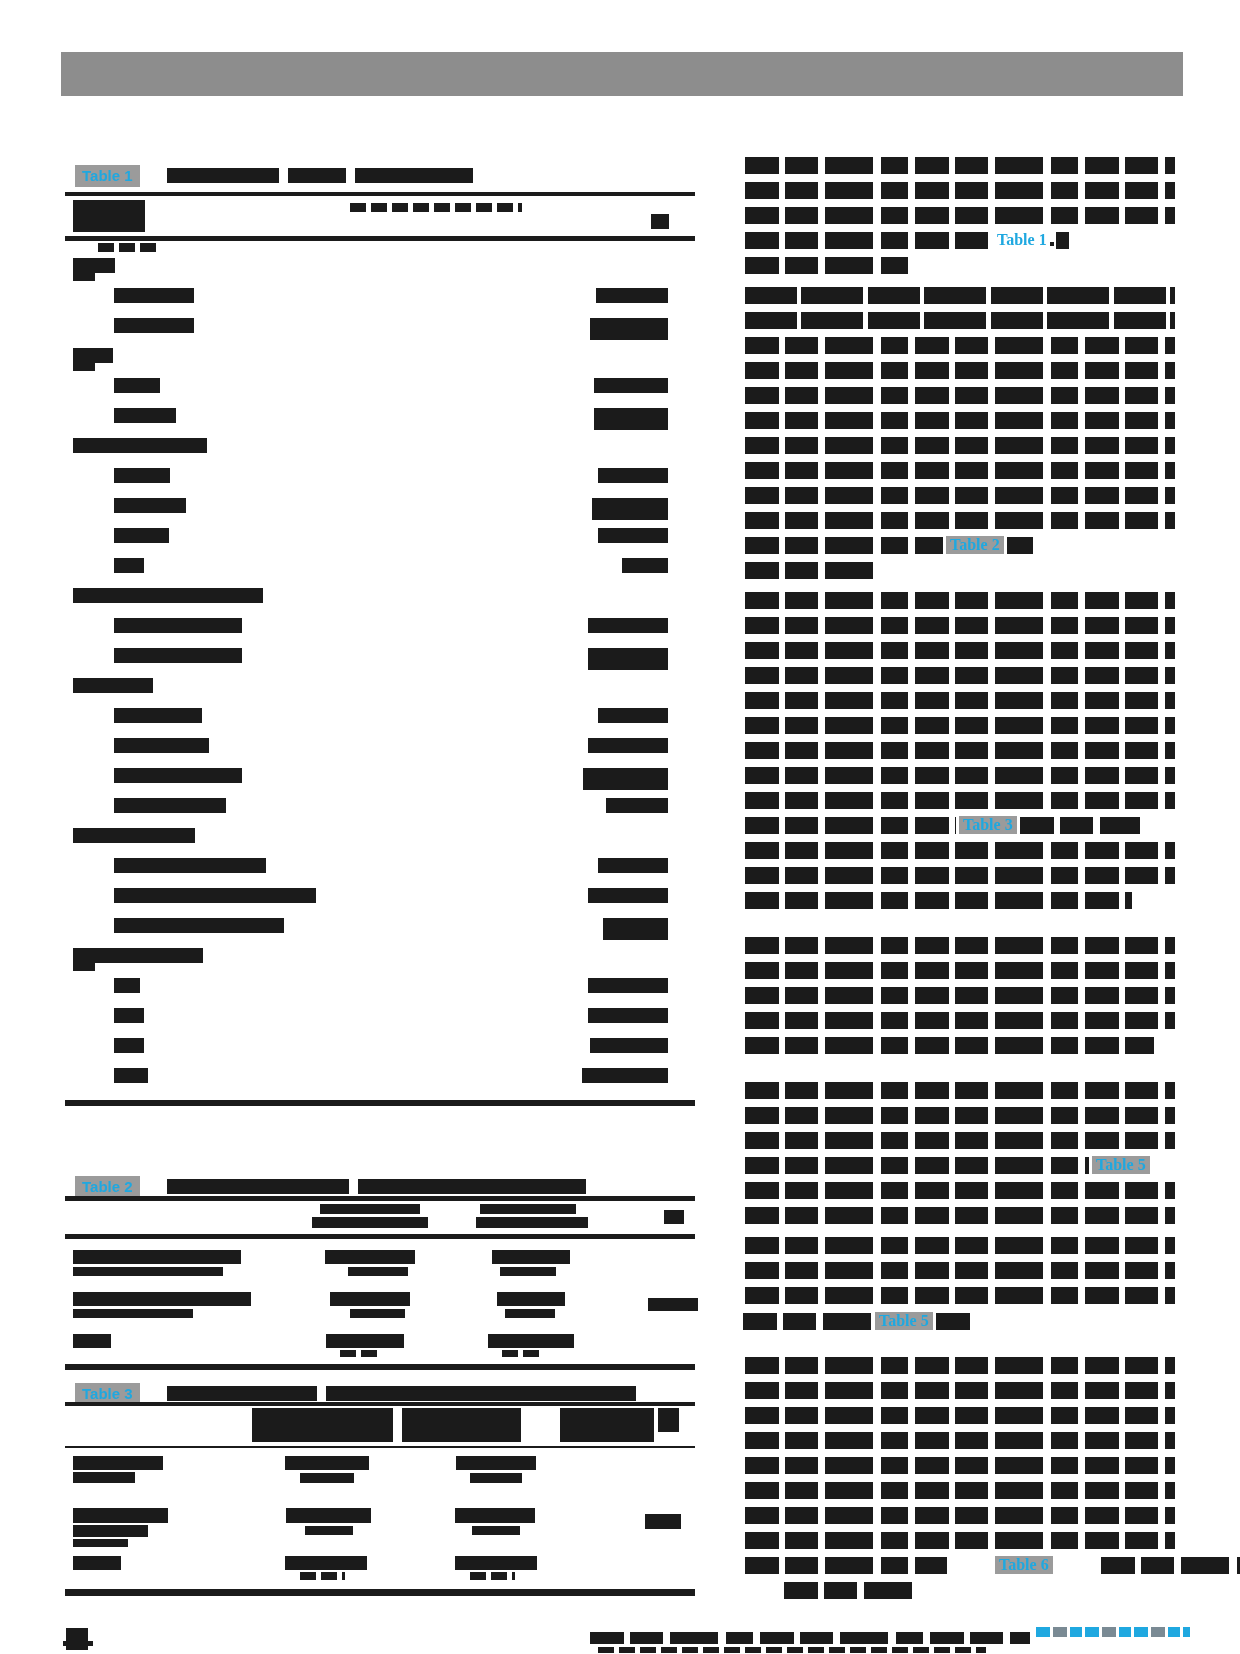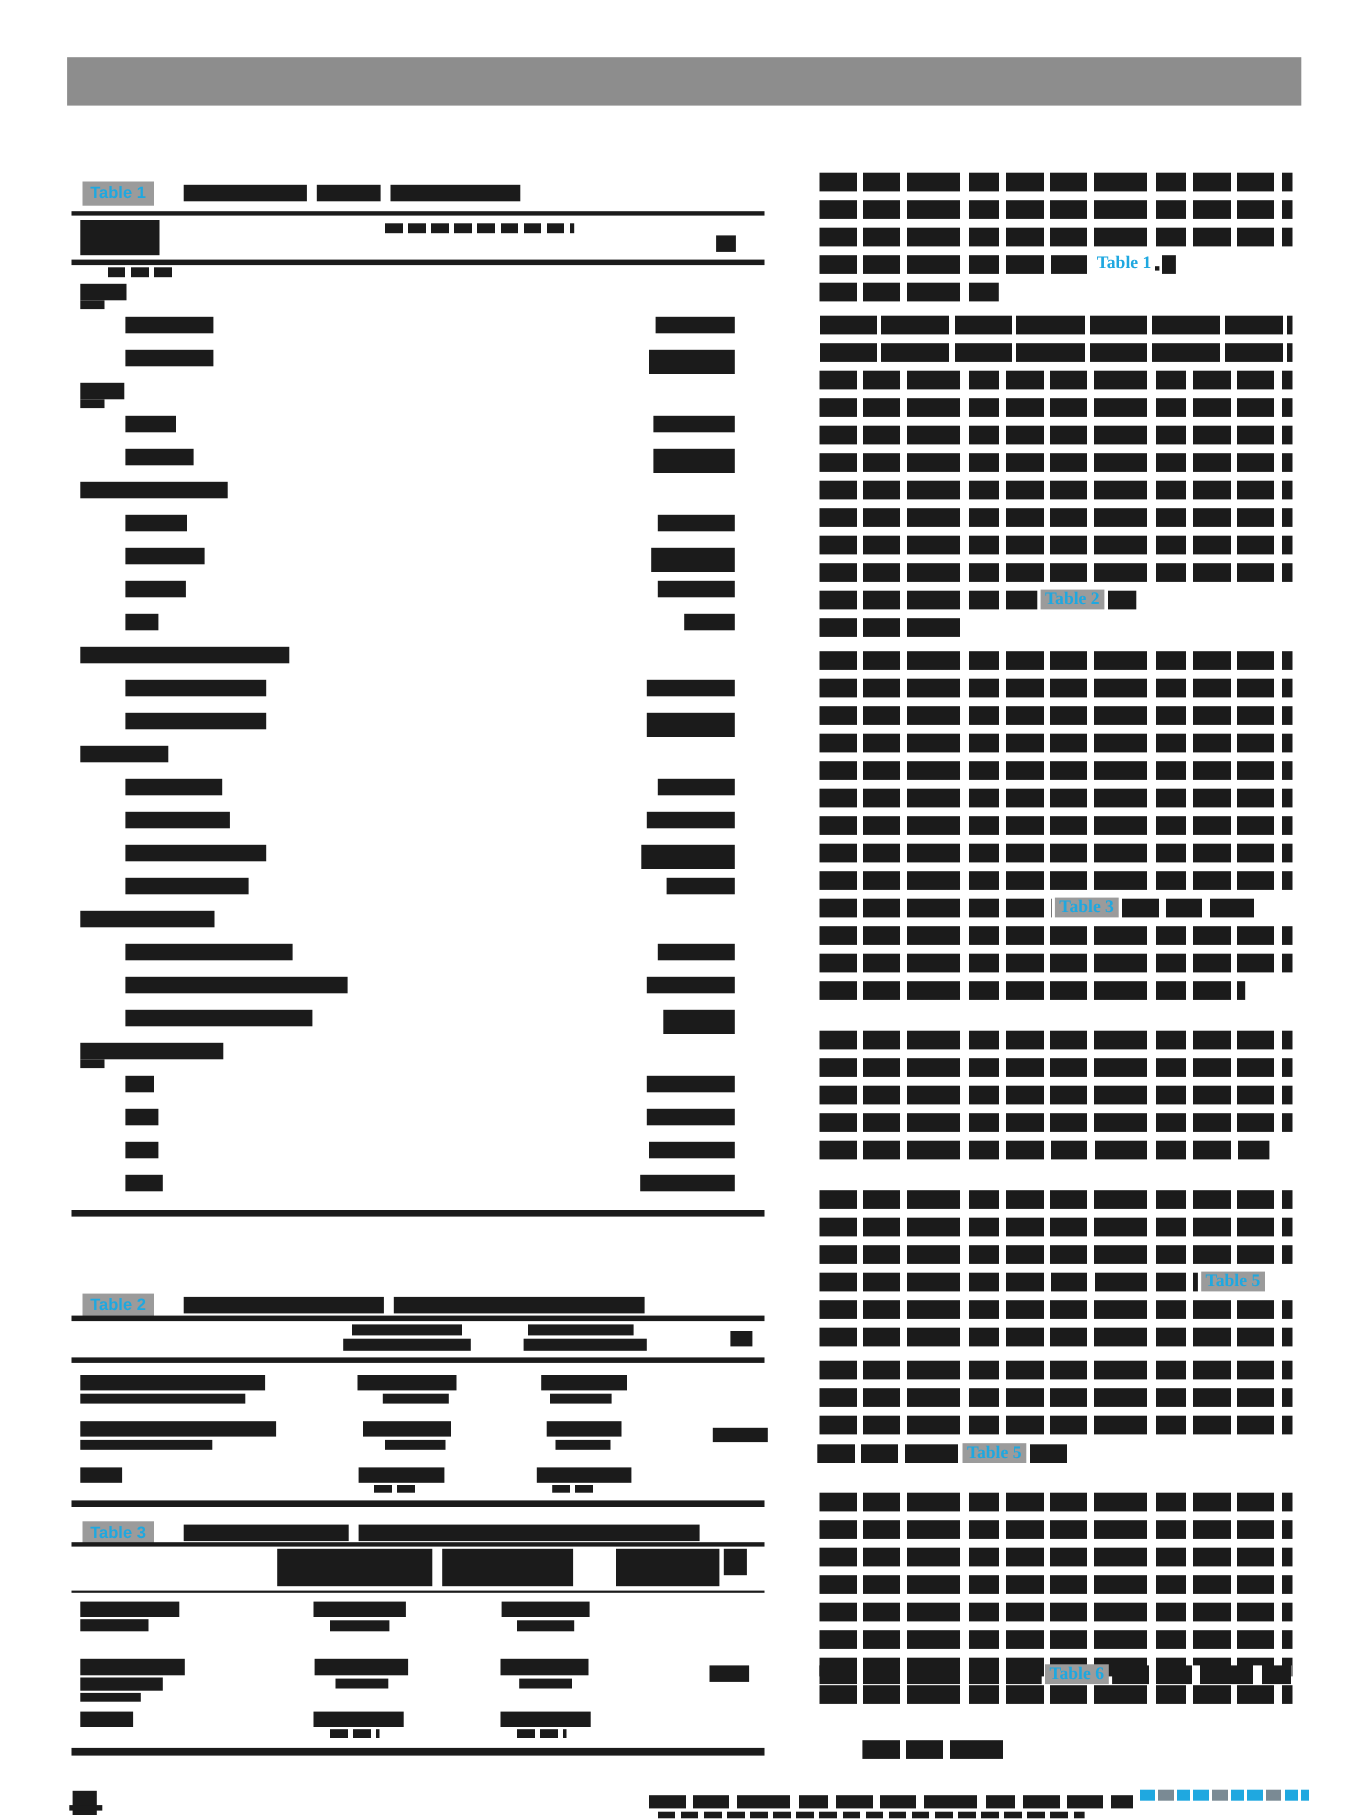"Table 6" div.linkline { gap: none -> 45px; top: 1512px -> 1555px }
